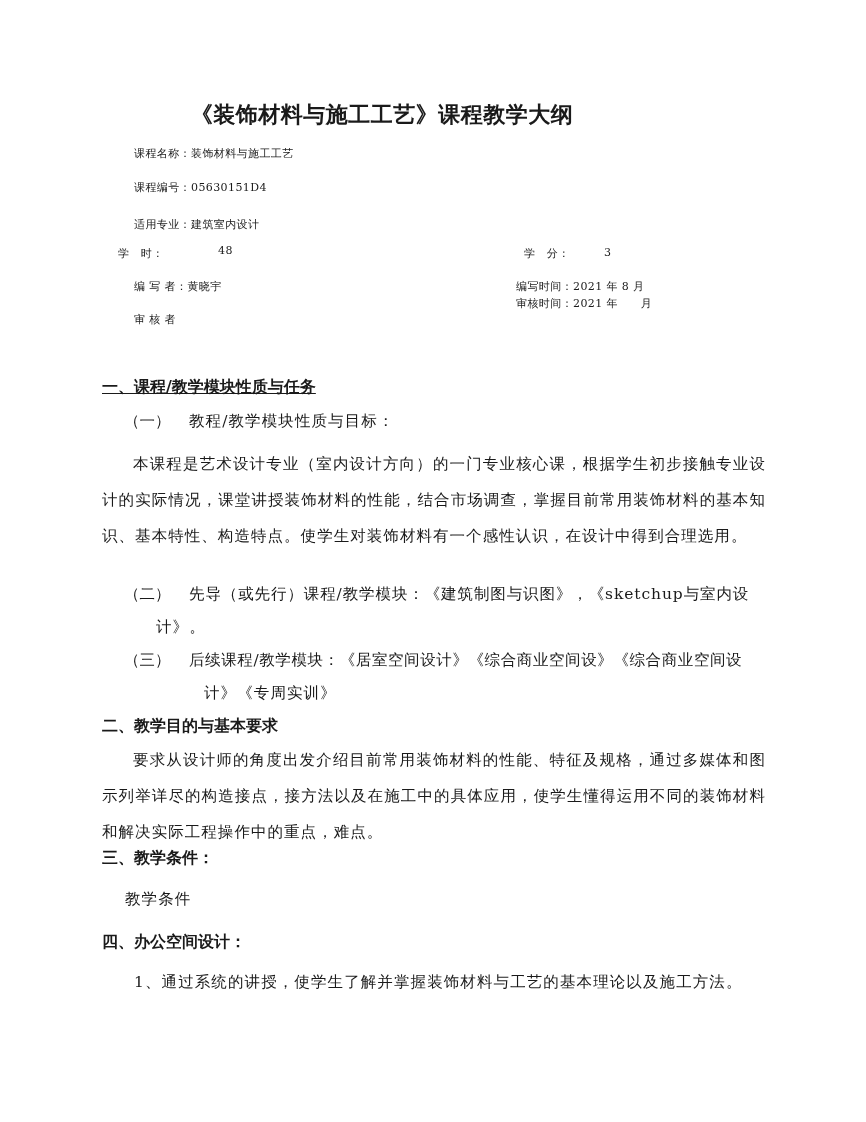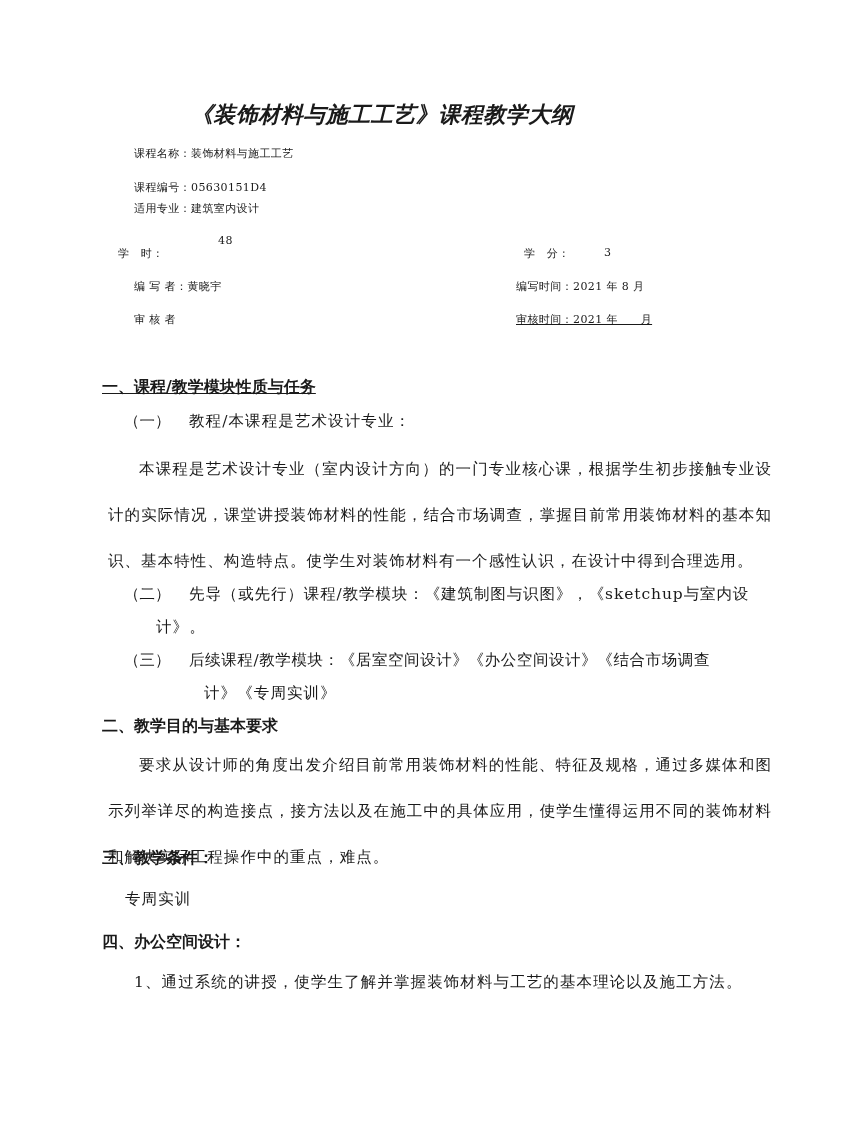"《装饰材料与施工工艺》课程教学大纲" .title { font-style: italic -> none }
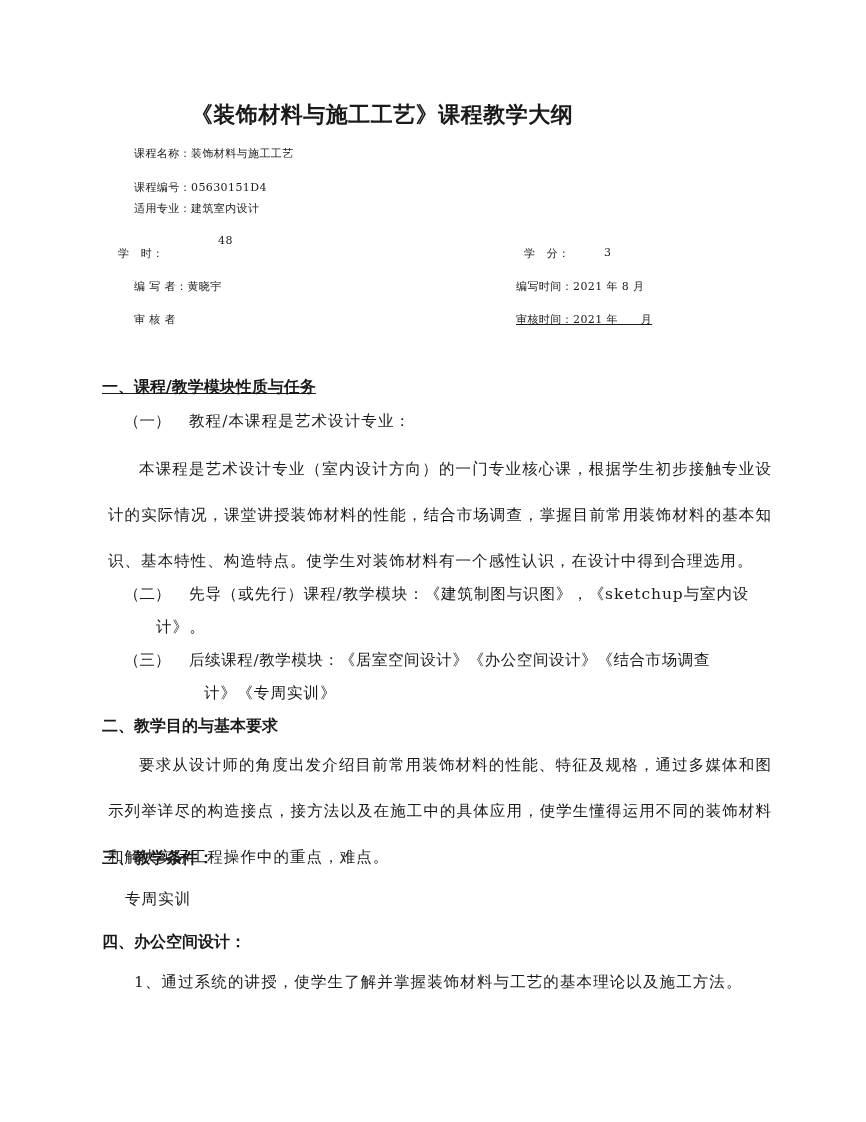"适用专业：建筑室内设计" div.abs { top: 201px -> 217px }
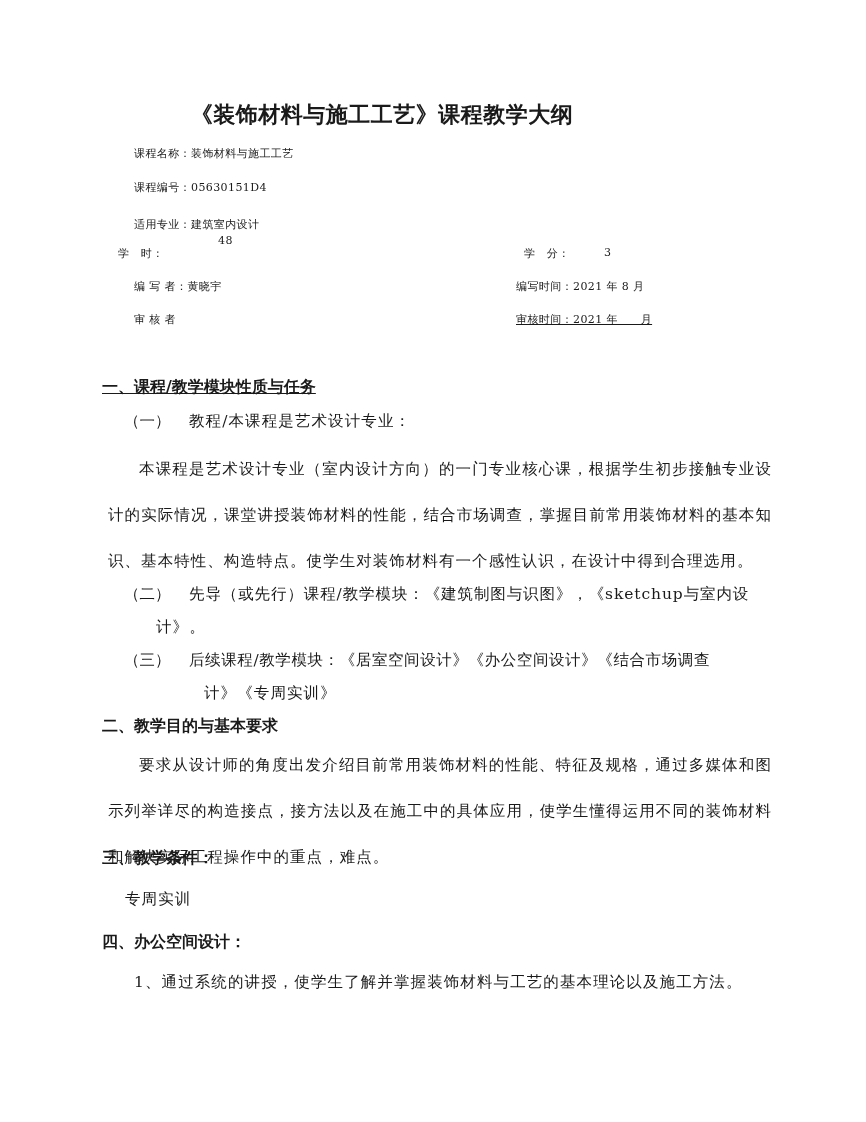"48" div.abs { top: 234px -> 244px }
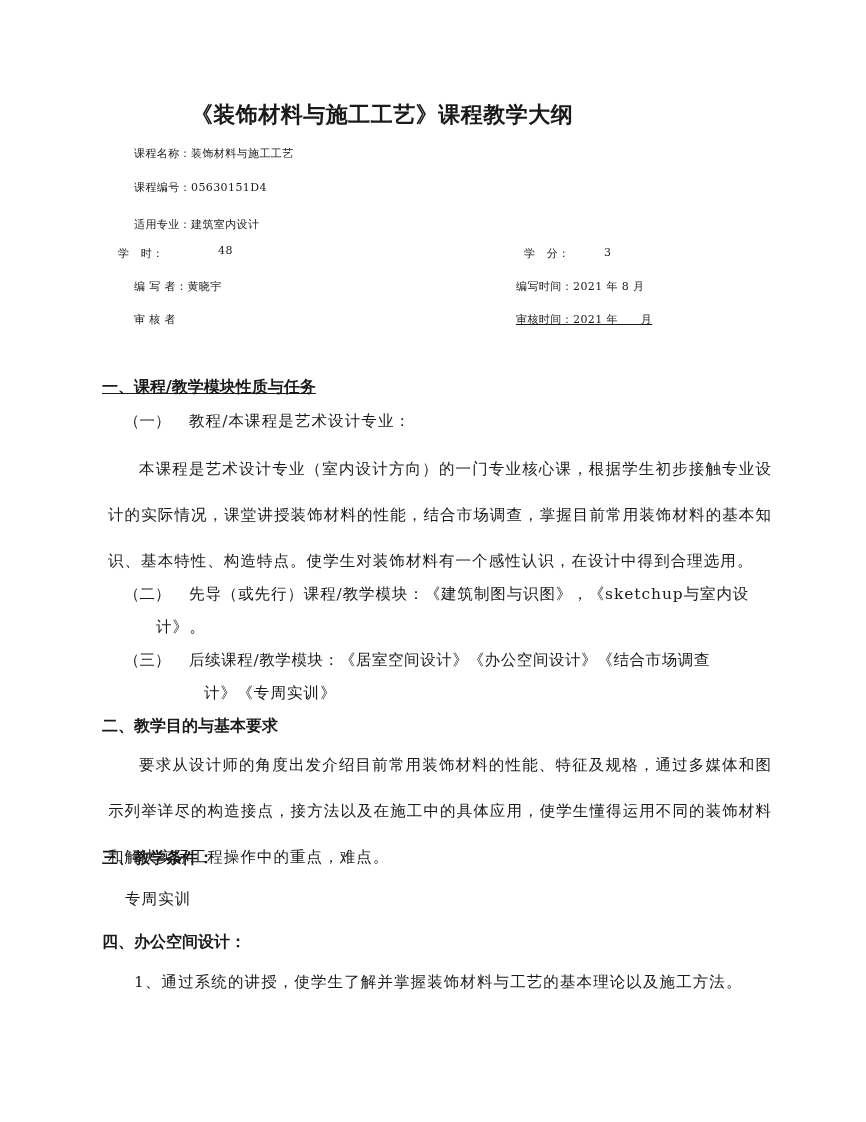"审核时间：2021 年 月" div.abs { text-decoration: underline -> none; top: 312px -> 296px }
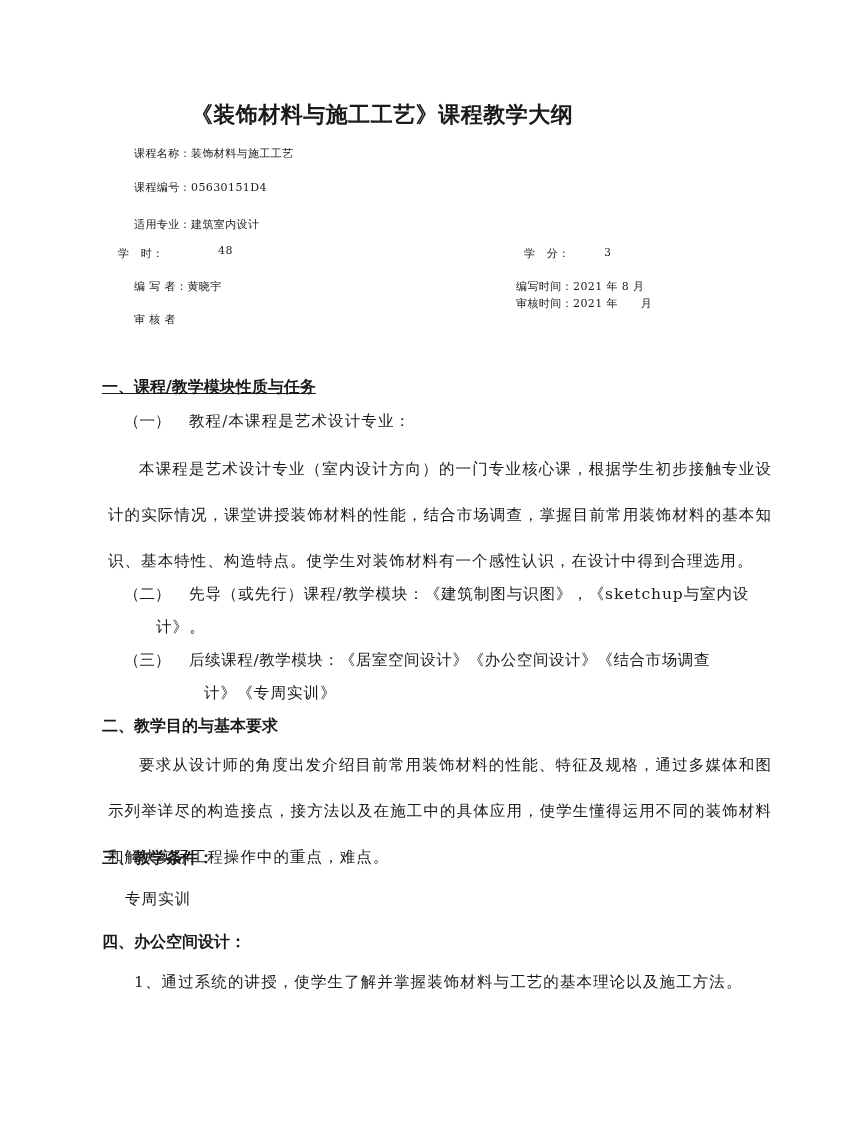"教程/本课程是艺术设计专业：" div.abs { text: /本课程是艺术设计专业 -> /教学模块性质与目标 }
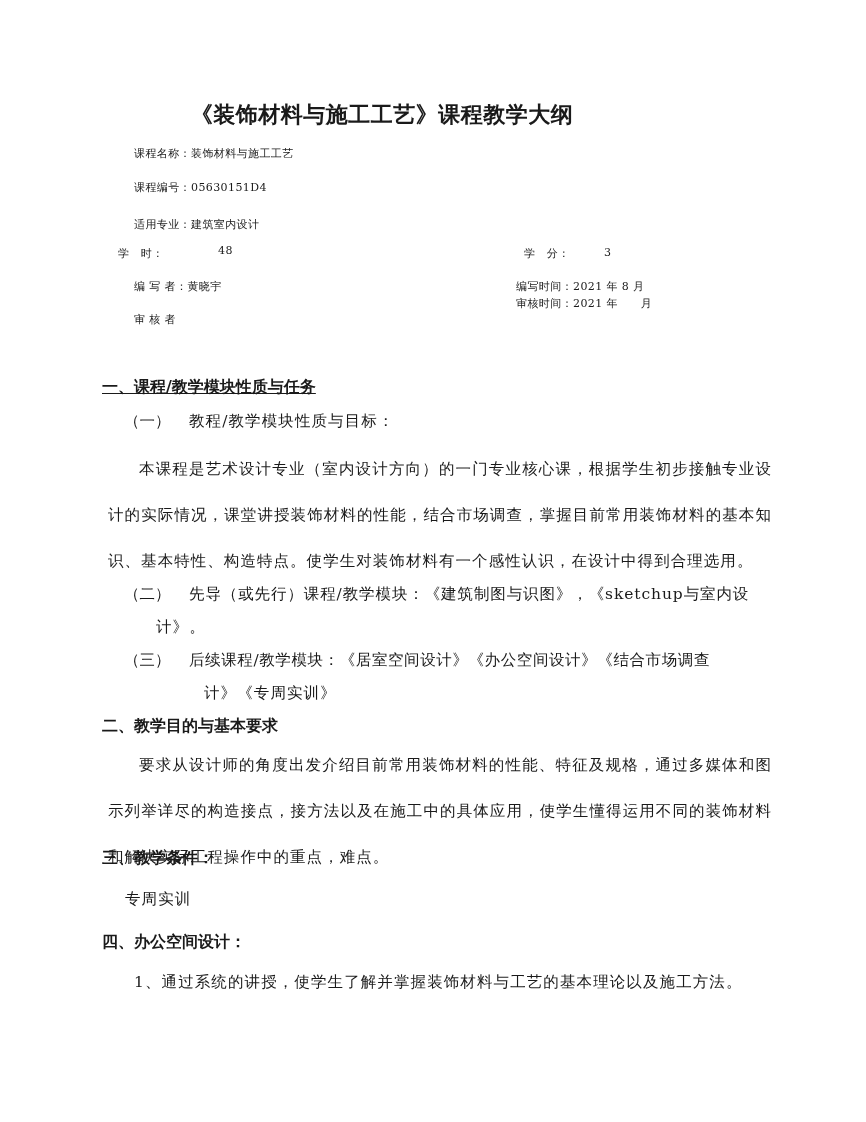"本课程是艺术设计专业（室内设计方向）的一门专业核心课，根据学生初步接触专业设计的" .para { left: 108px -> 102px; line-height: 46px -> 36px }
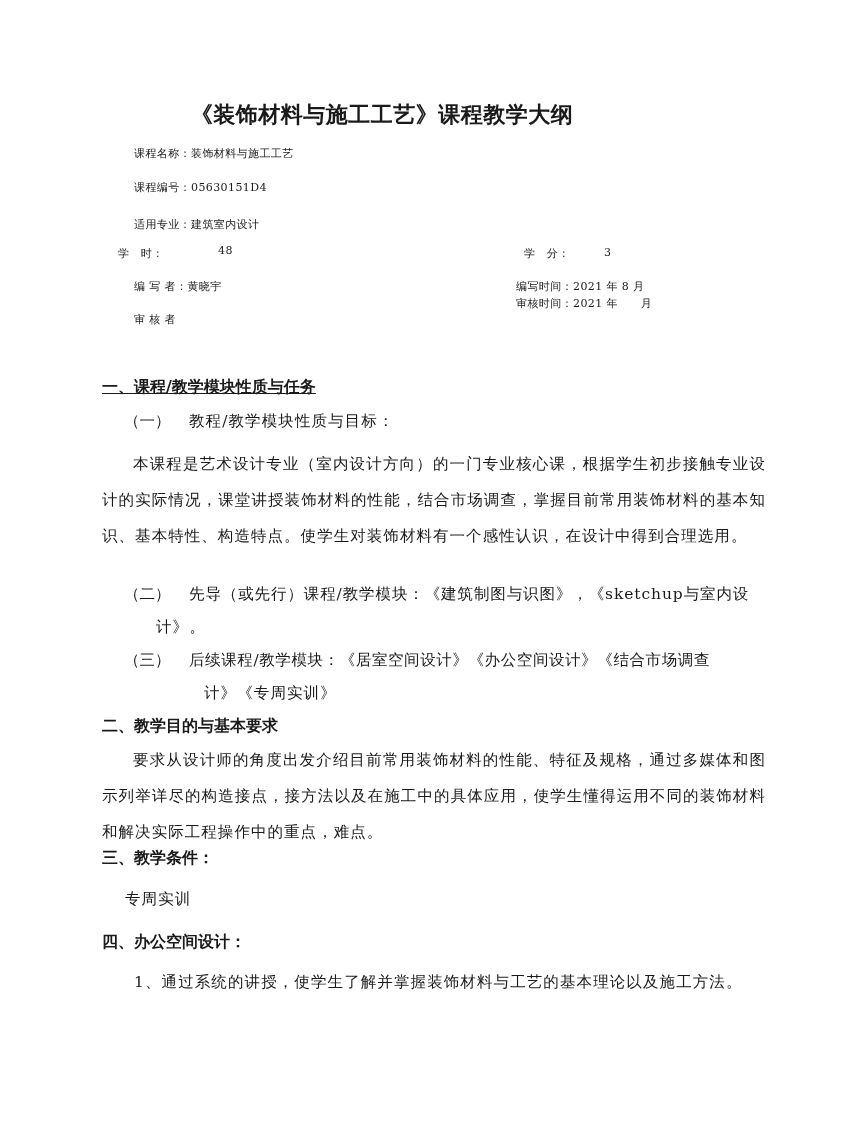"后续课程/教学模块：《居室空间设计》《办公空间设计》《结合市场调查" div.abs { text: 办公空间设计》《结合市场调查 -> 综合商业空间设》《综合商业空间设 }
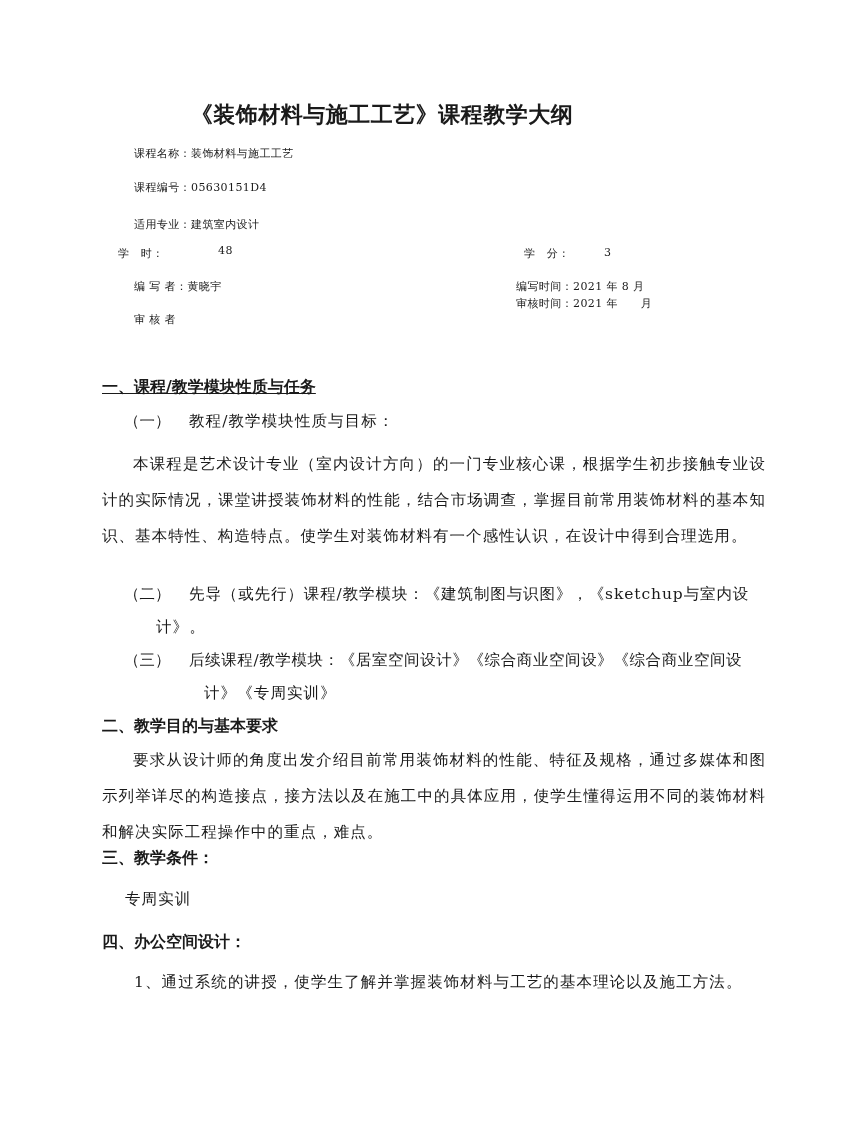"专周实训" div.abs { text: 专周实训 -> 教学条件 }
